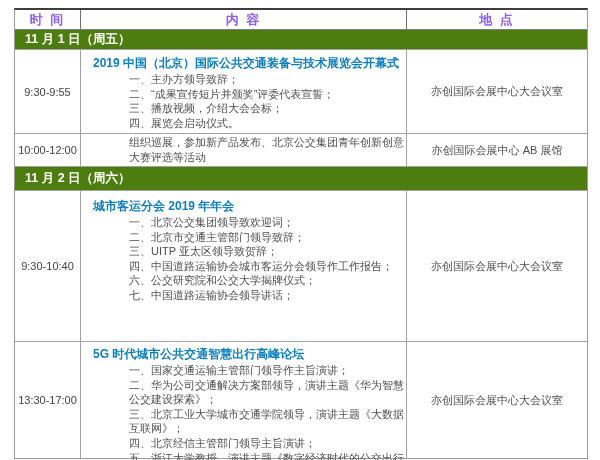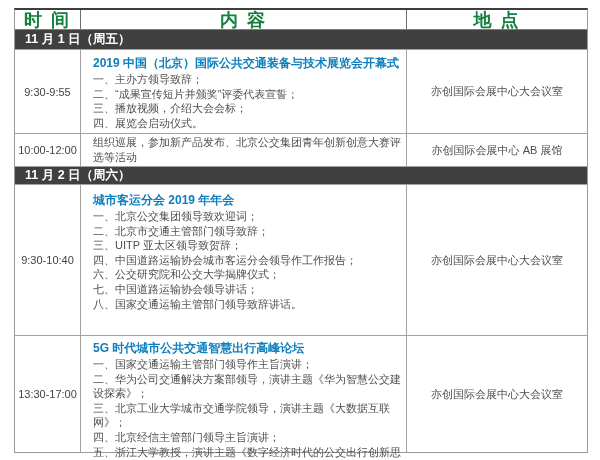"时 间" .header-row .cell { color: #15803d -> #8b5cf6; font-size: 18px -> 13px }
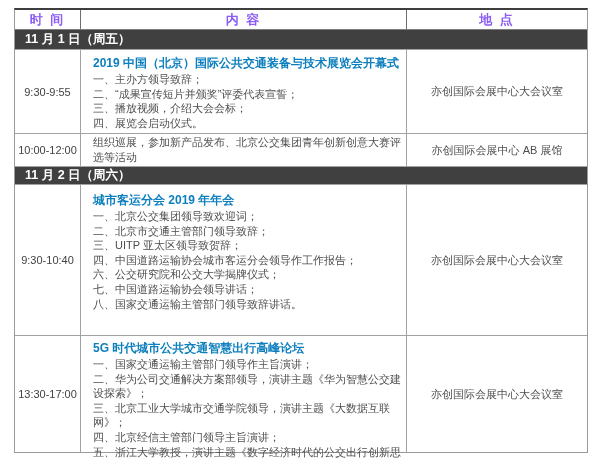"11 月 1 日（周五）" .date-band { background: #404040 -> #4d7c0f }
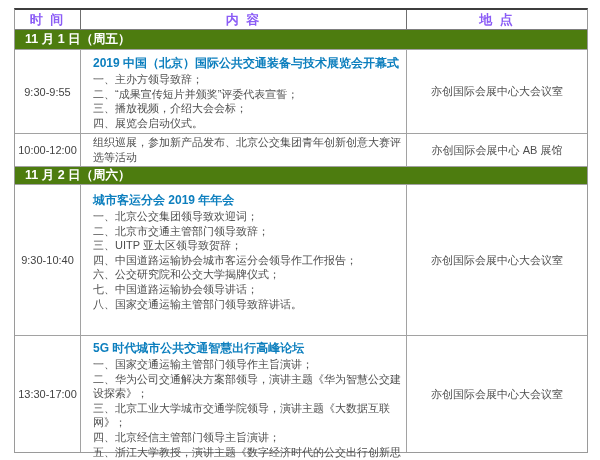"一、主办方领导致辞；" .content-line { margin-left: none -> 36px }
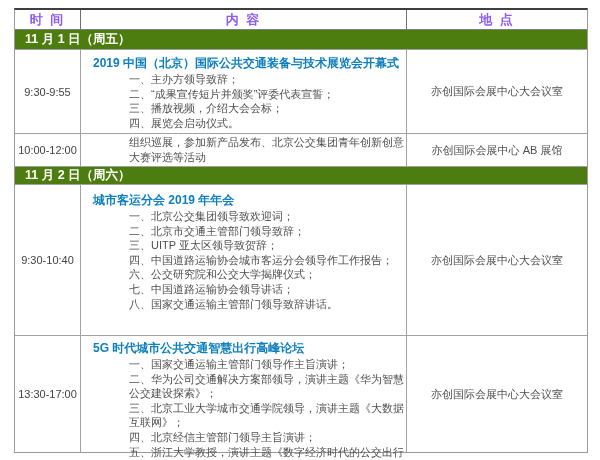"11 月 2 日（周六）" .band-2 { height: 18px -> 24px }
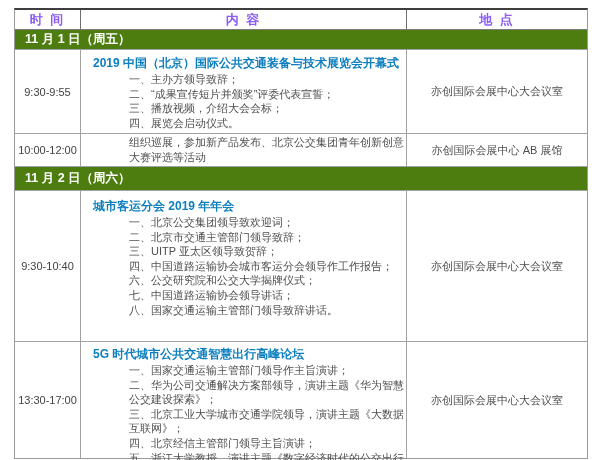"八、国家交通运输主管部门领导致辞讲话。" div.content-line { html: <div>八、国家交通运输主管部门领导致辞讲话。</div> -> none }
